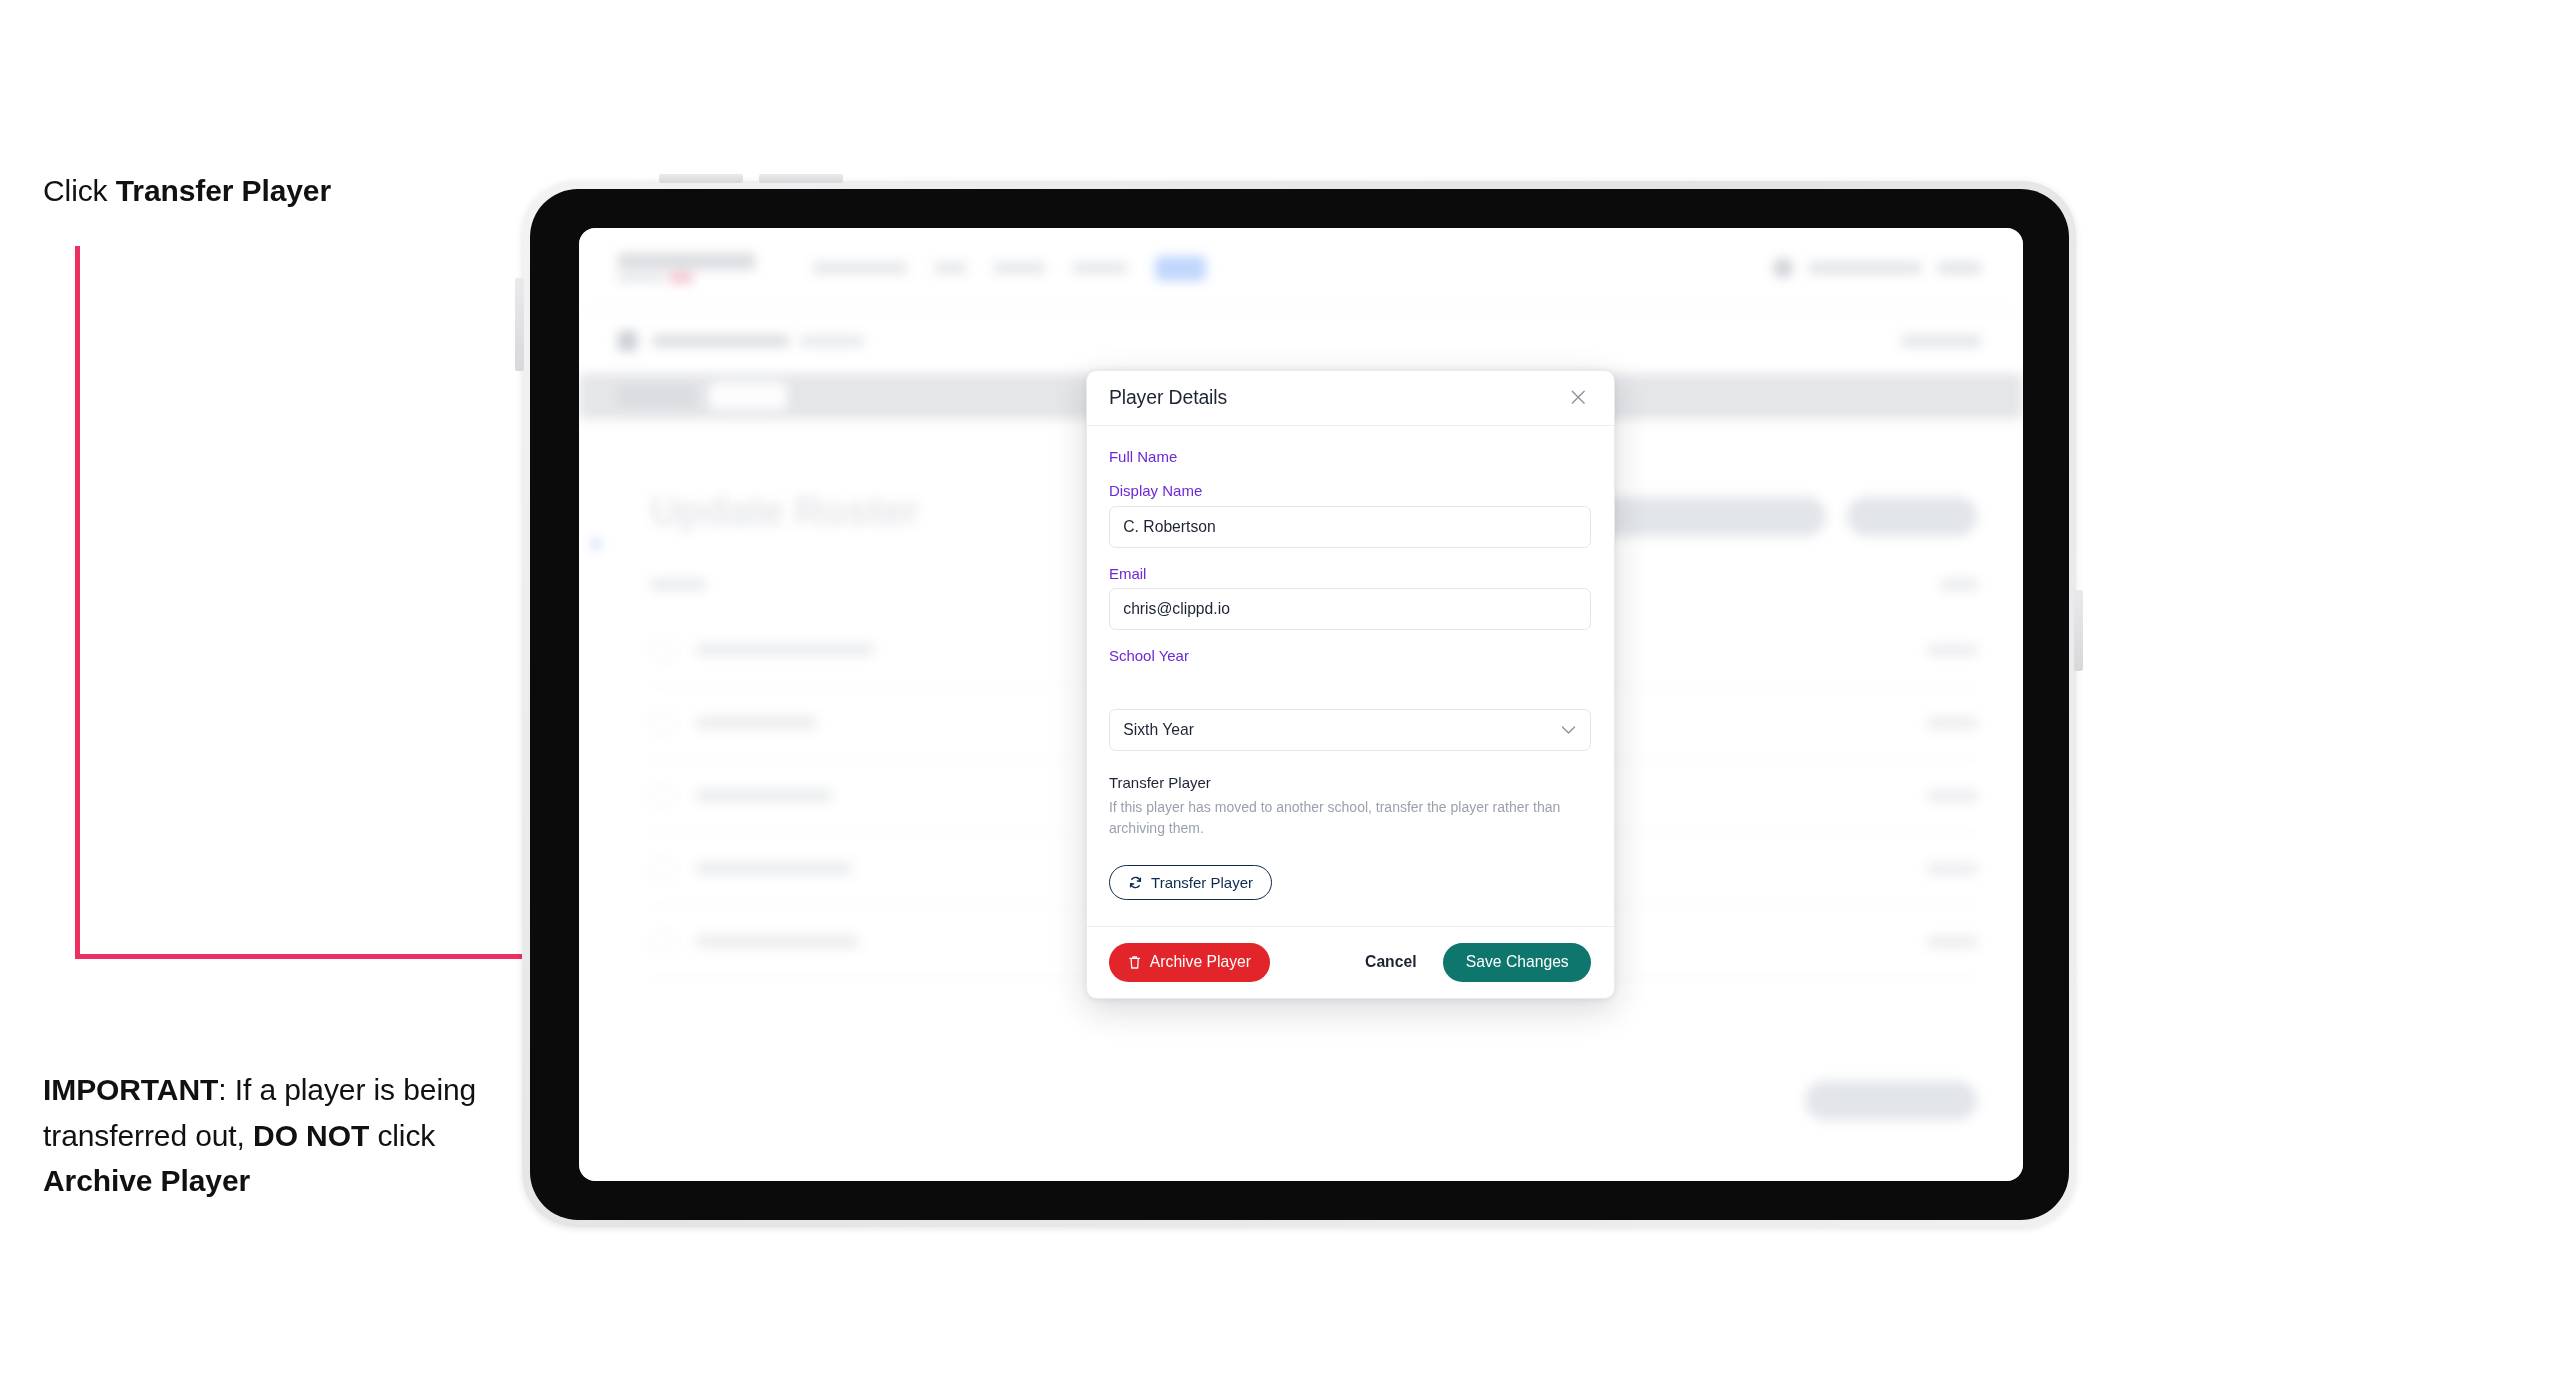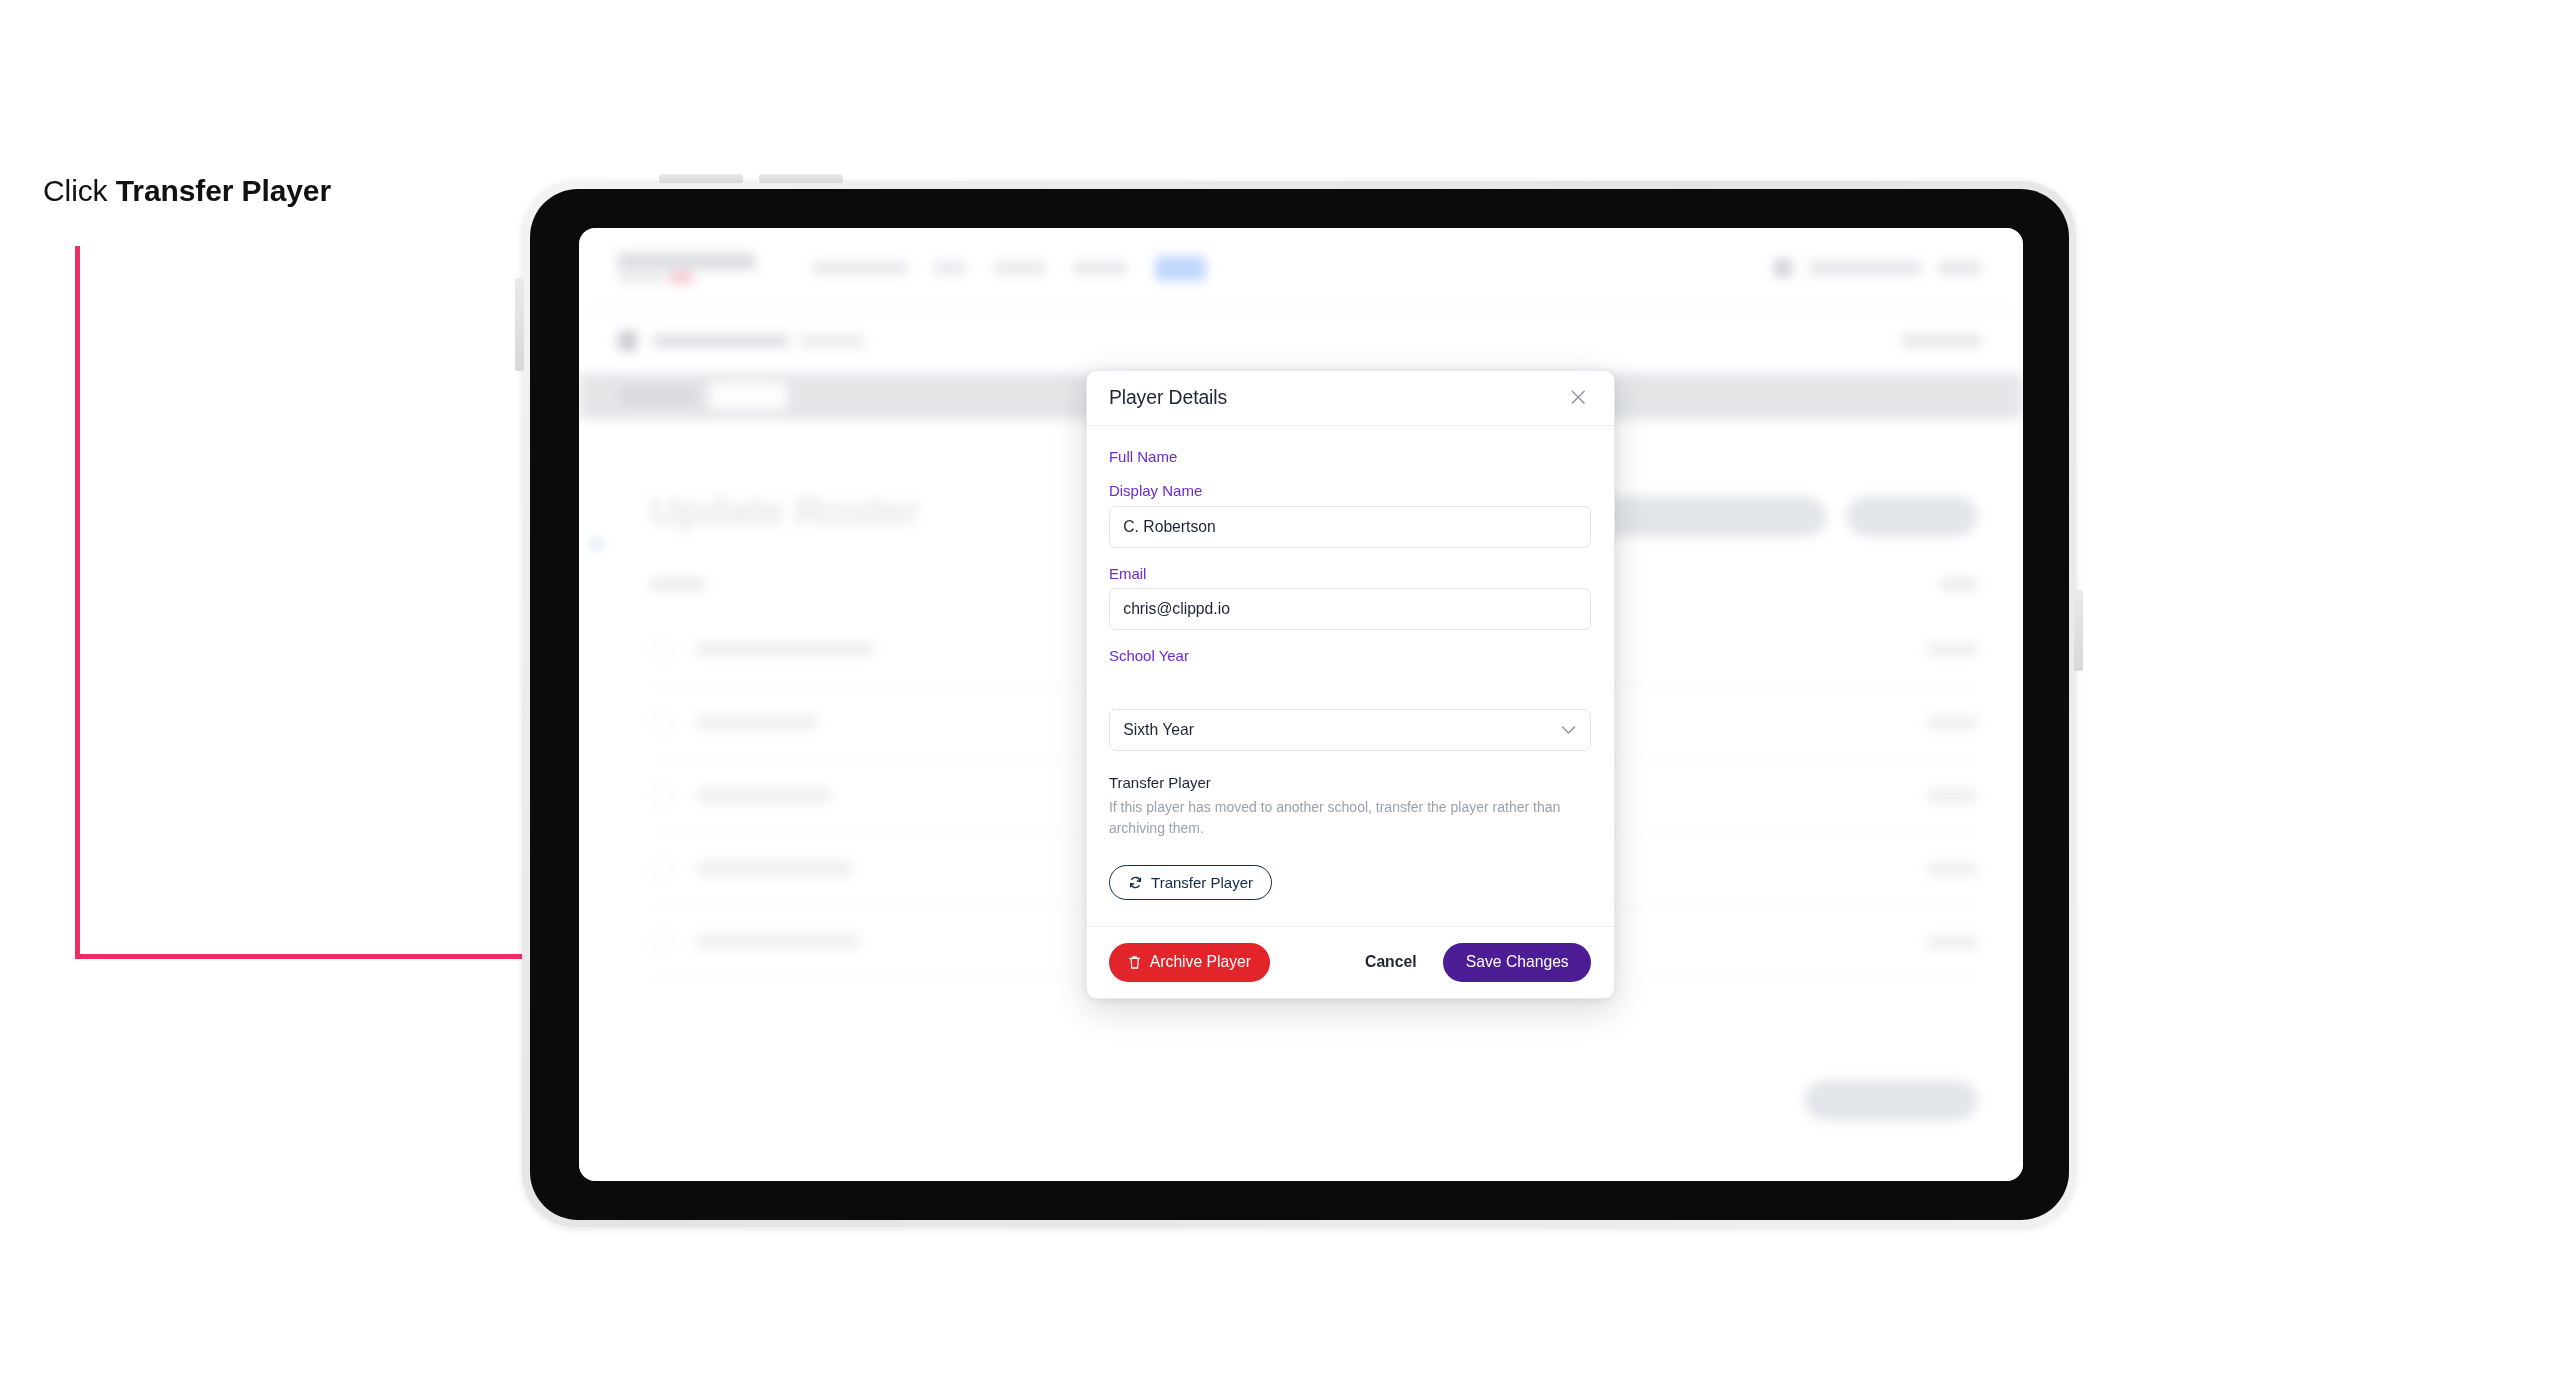"Save Changes" .save-btn { background: #4c1d95 -> #0f766e }
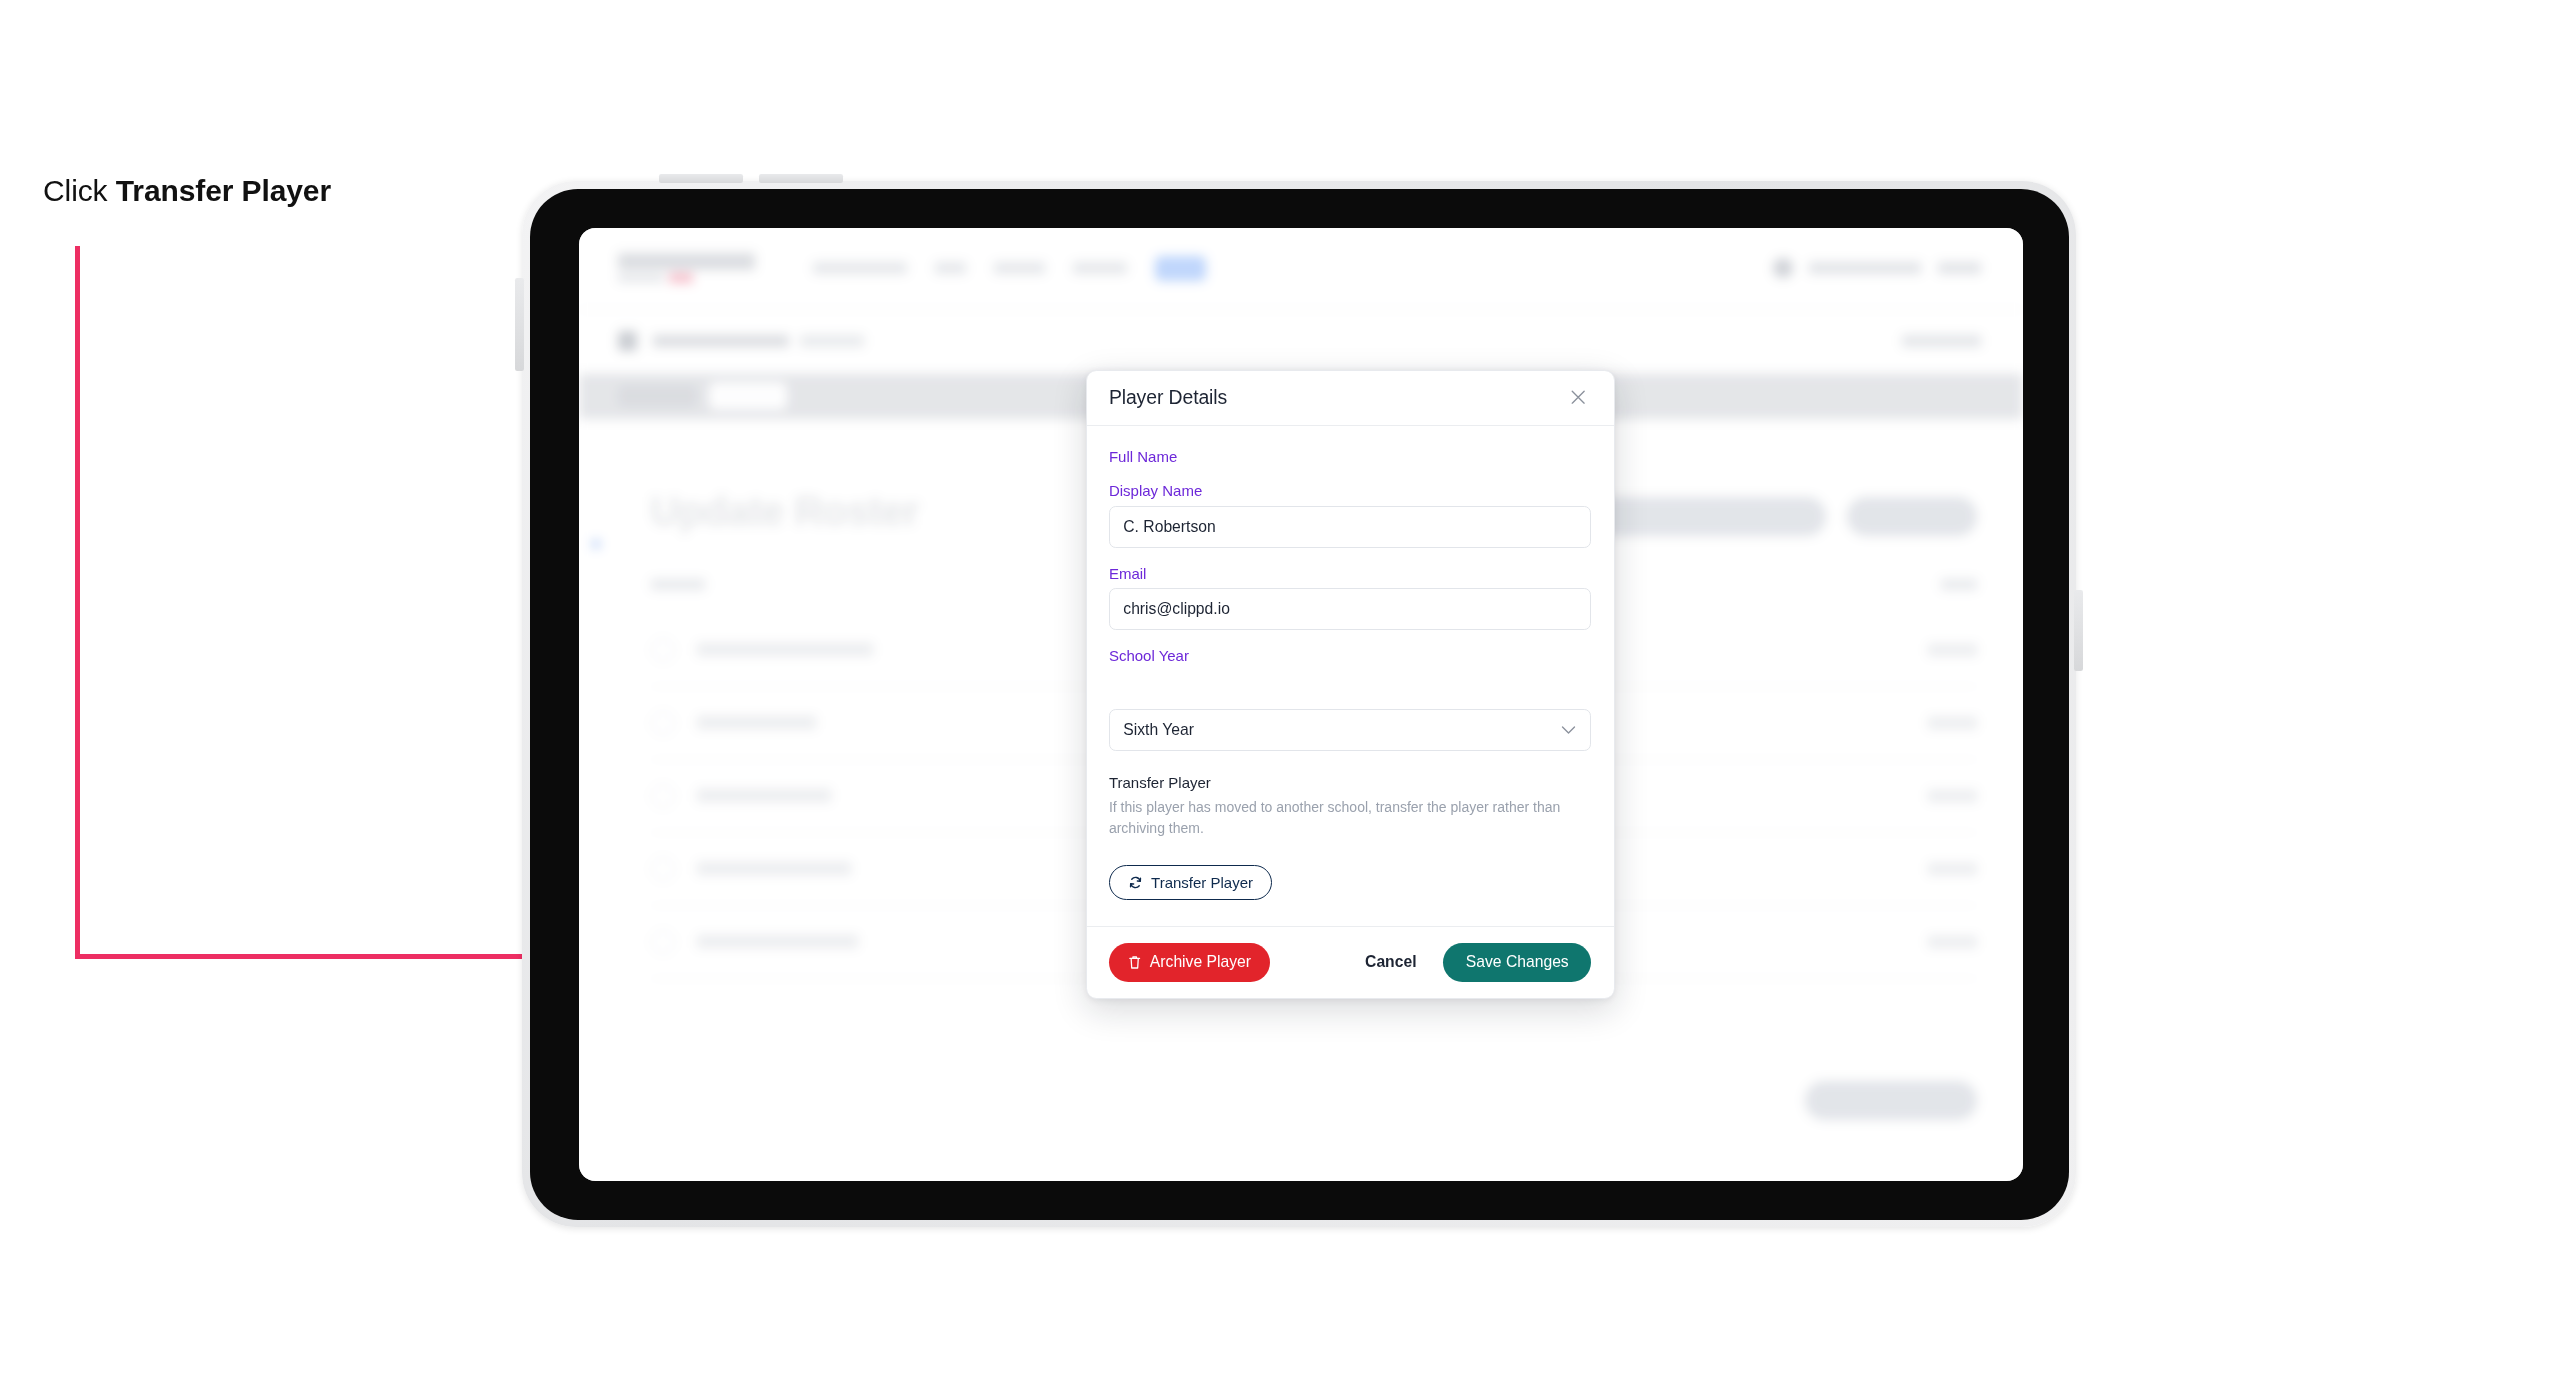"IMPORTANT: If a player is" div.anno-bottom { html: none -> <div><span>IMPORTANT</span><span>: If a player is being transferred out, </span><span>DO NOT</span><span> click </span><span>Archive Player</span></div> }
